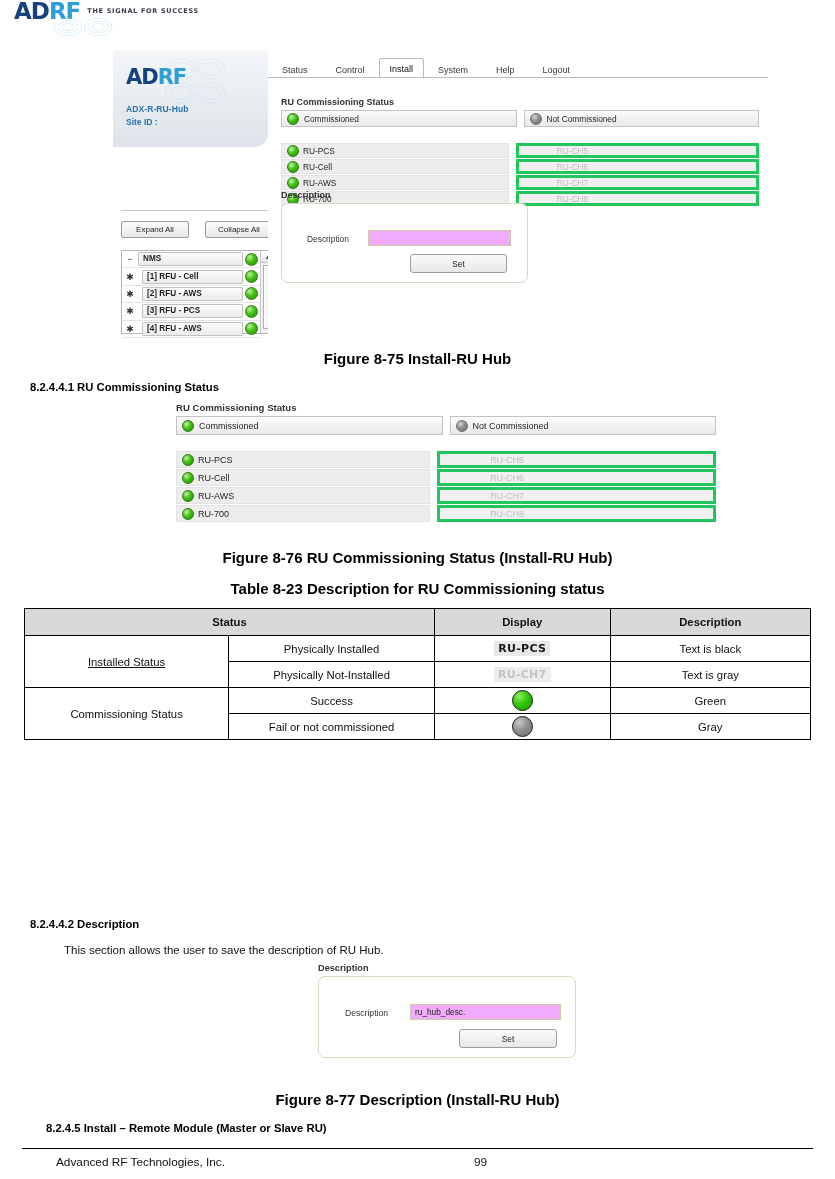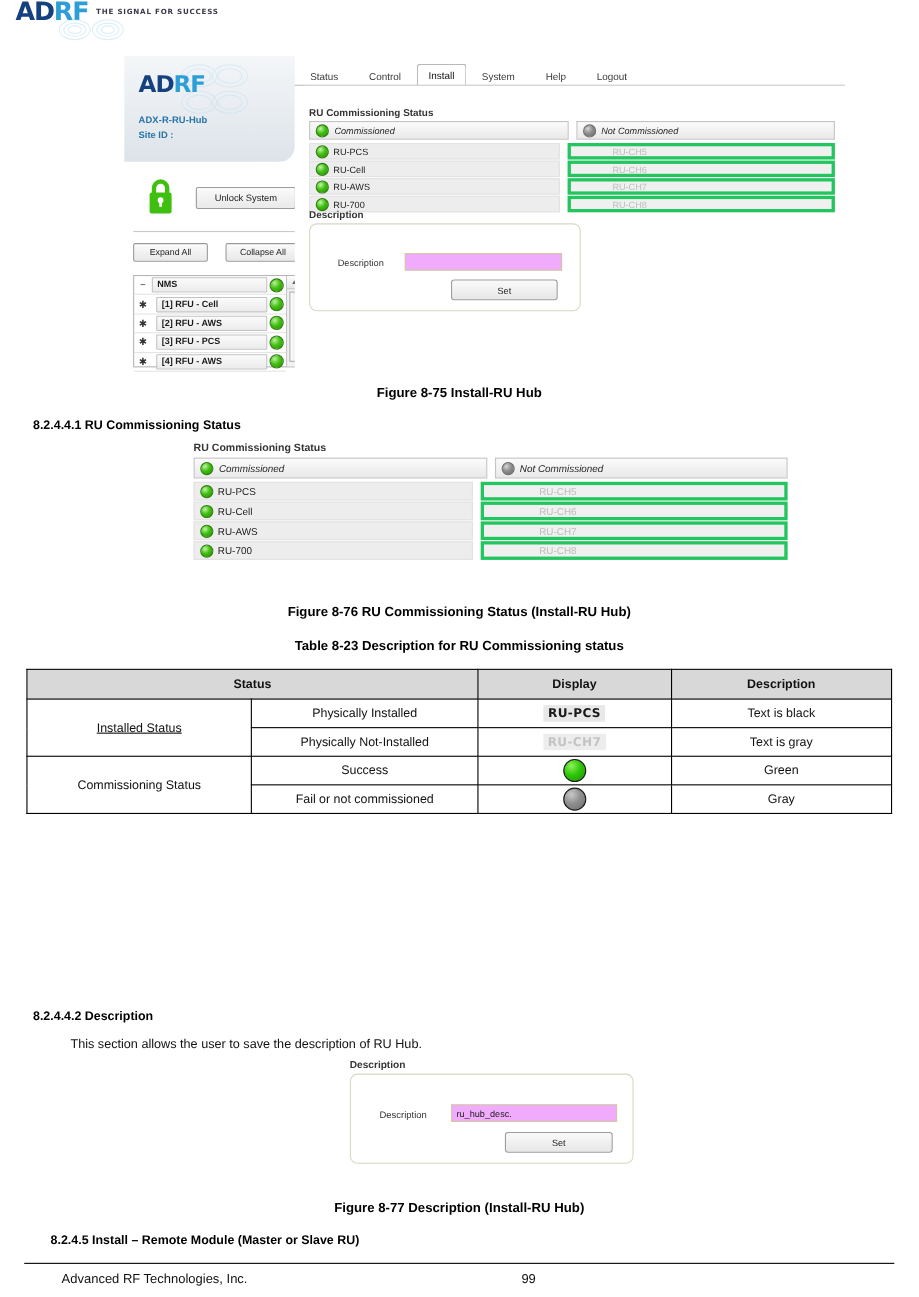"Commissioned" .comm-hdr { font-style: italic -> none; margin-bottom: 3px -> 16px }
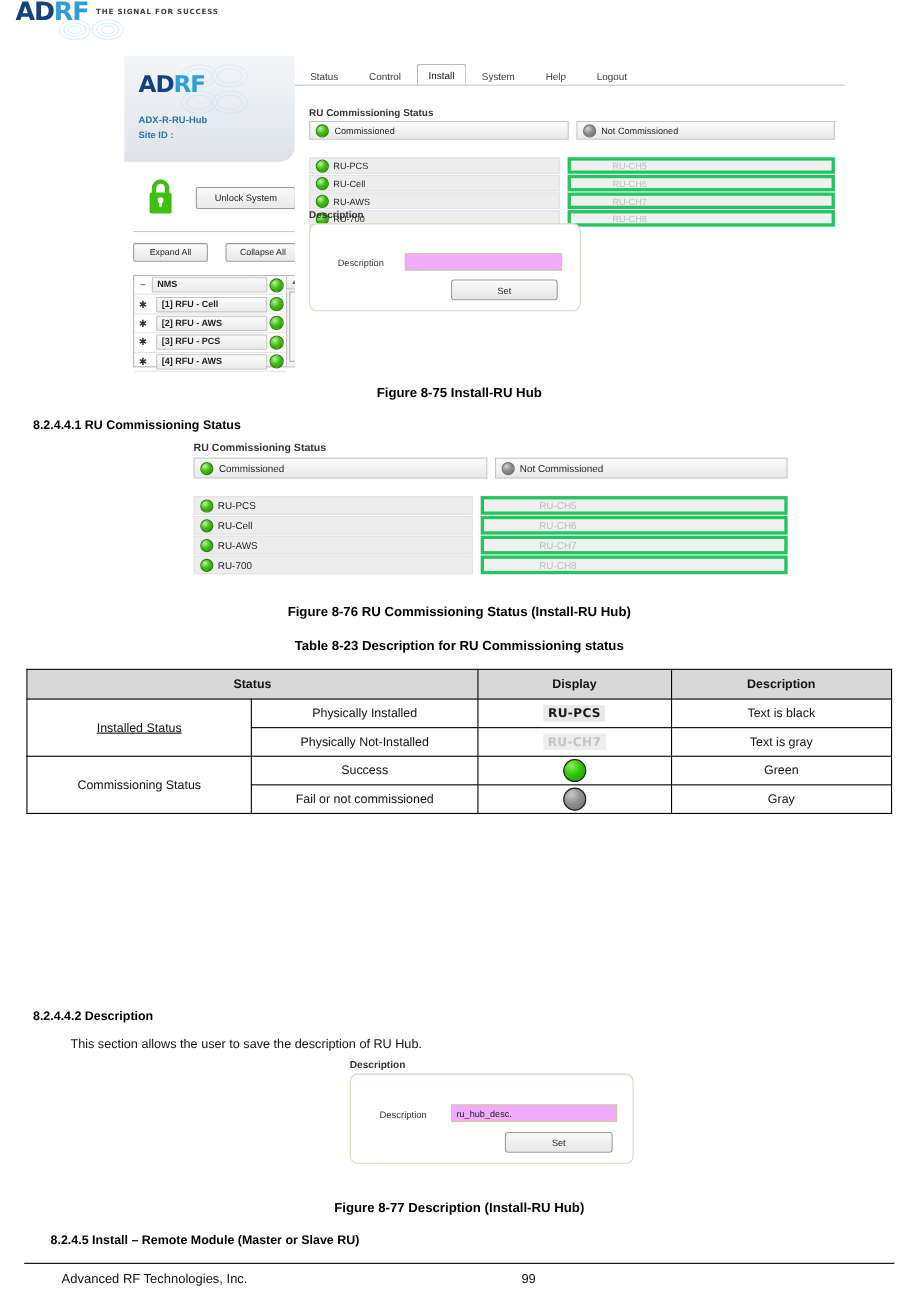"Unlock System" div.lock-row { html: <div> <svg> <path></path> <rect></rect> <circle></circle> <rect></rect> </svg> <div>Unlock System</div> </div> -> none }
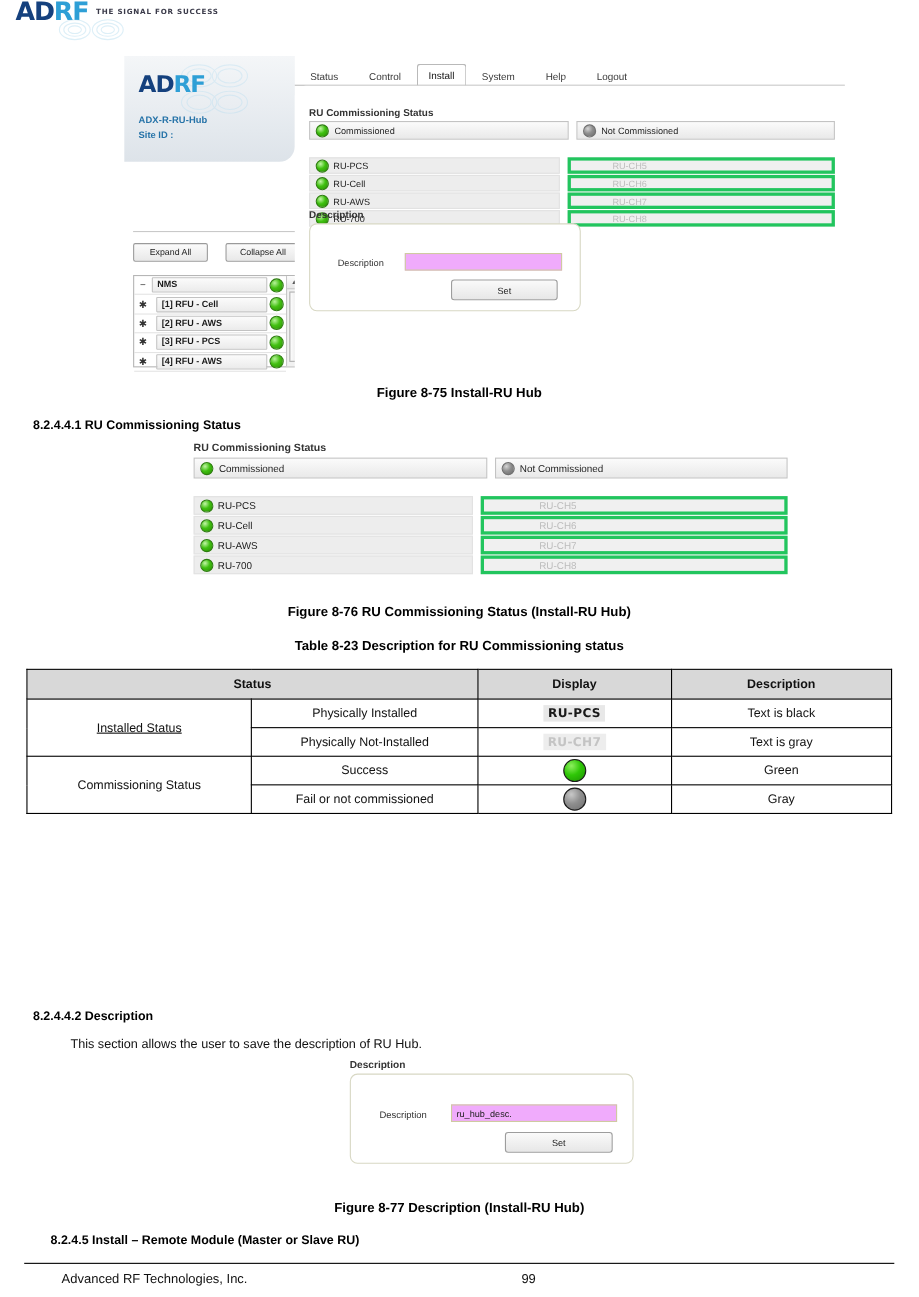"Figure 8-75 Install-RU Hub" .fig-cap { font-size: 12px -> 15px }
